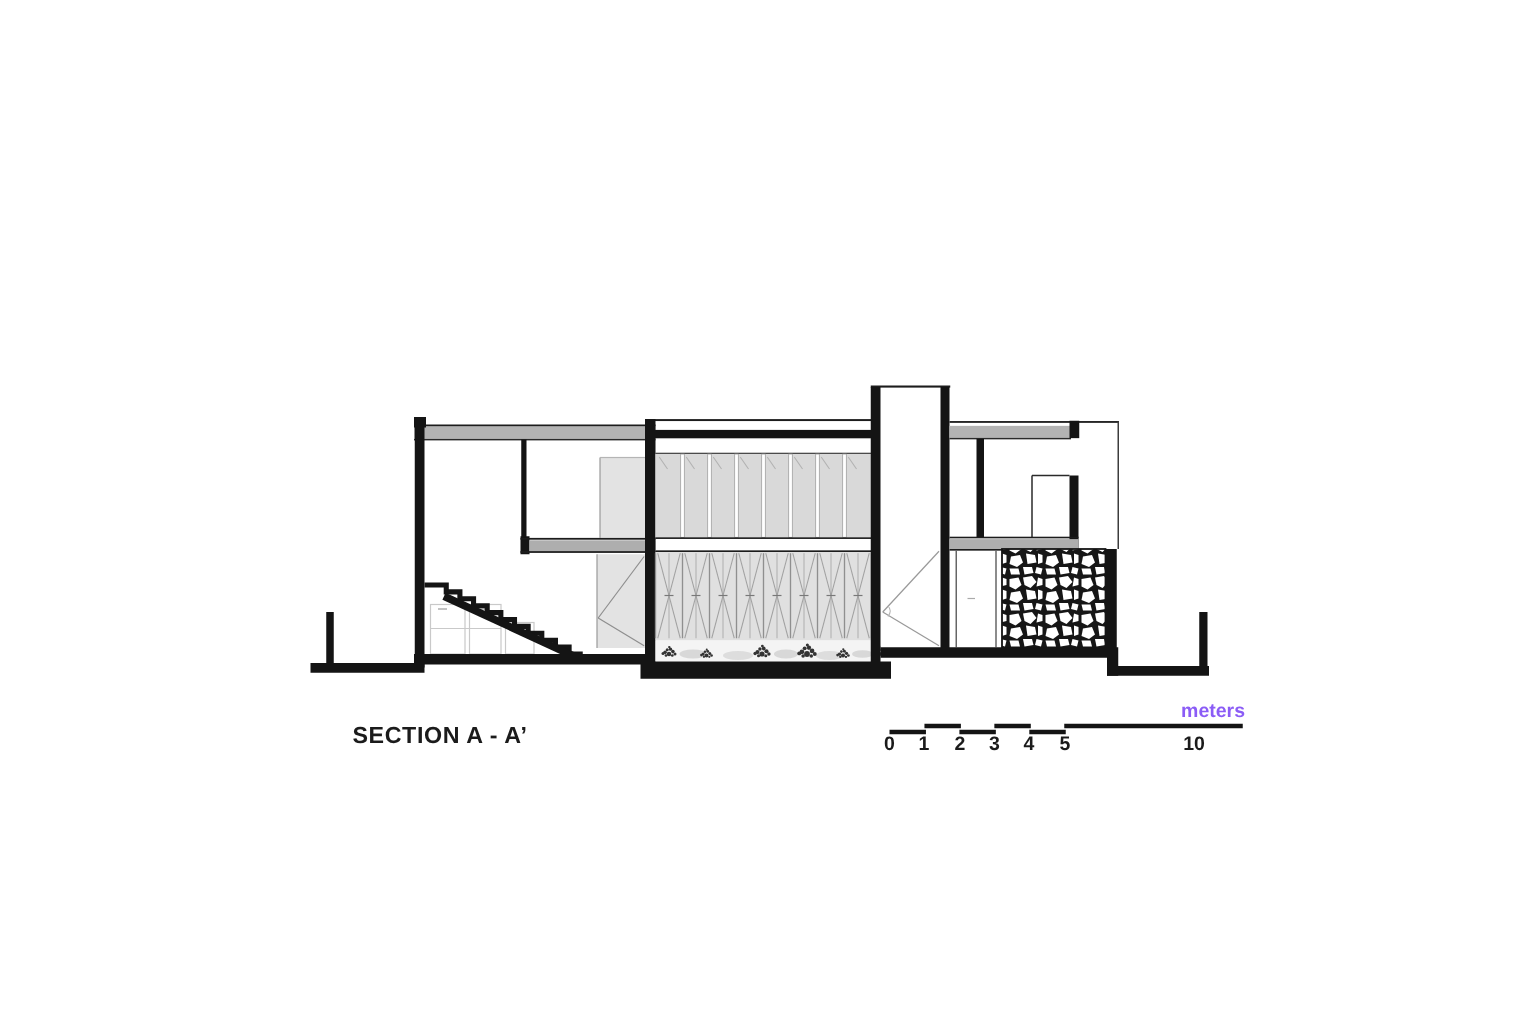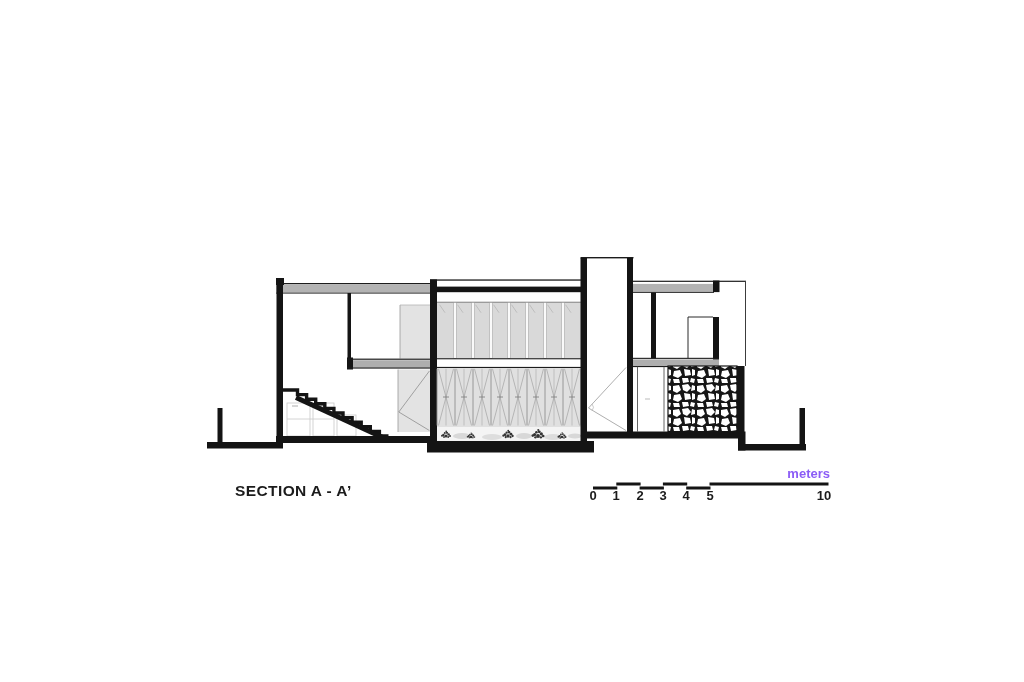"10" span.scale-num { left: 824px -> 796px }
